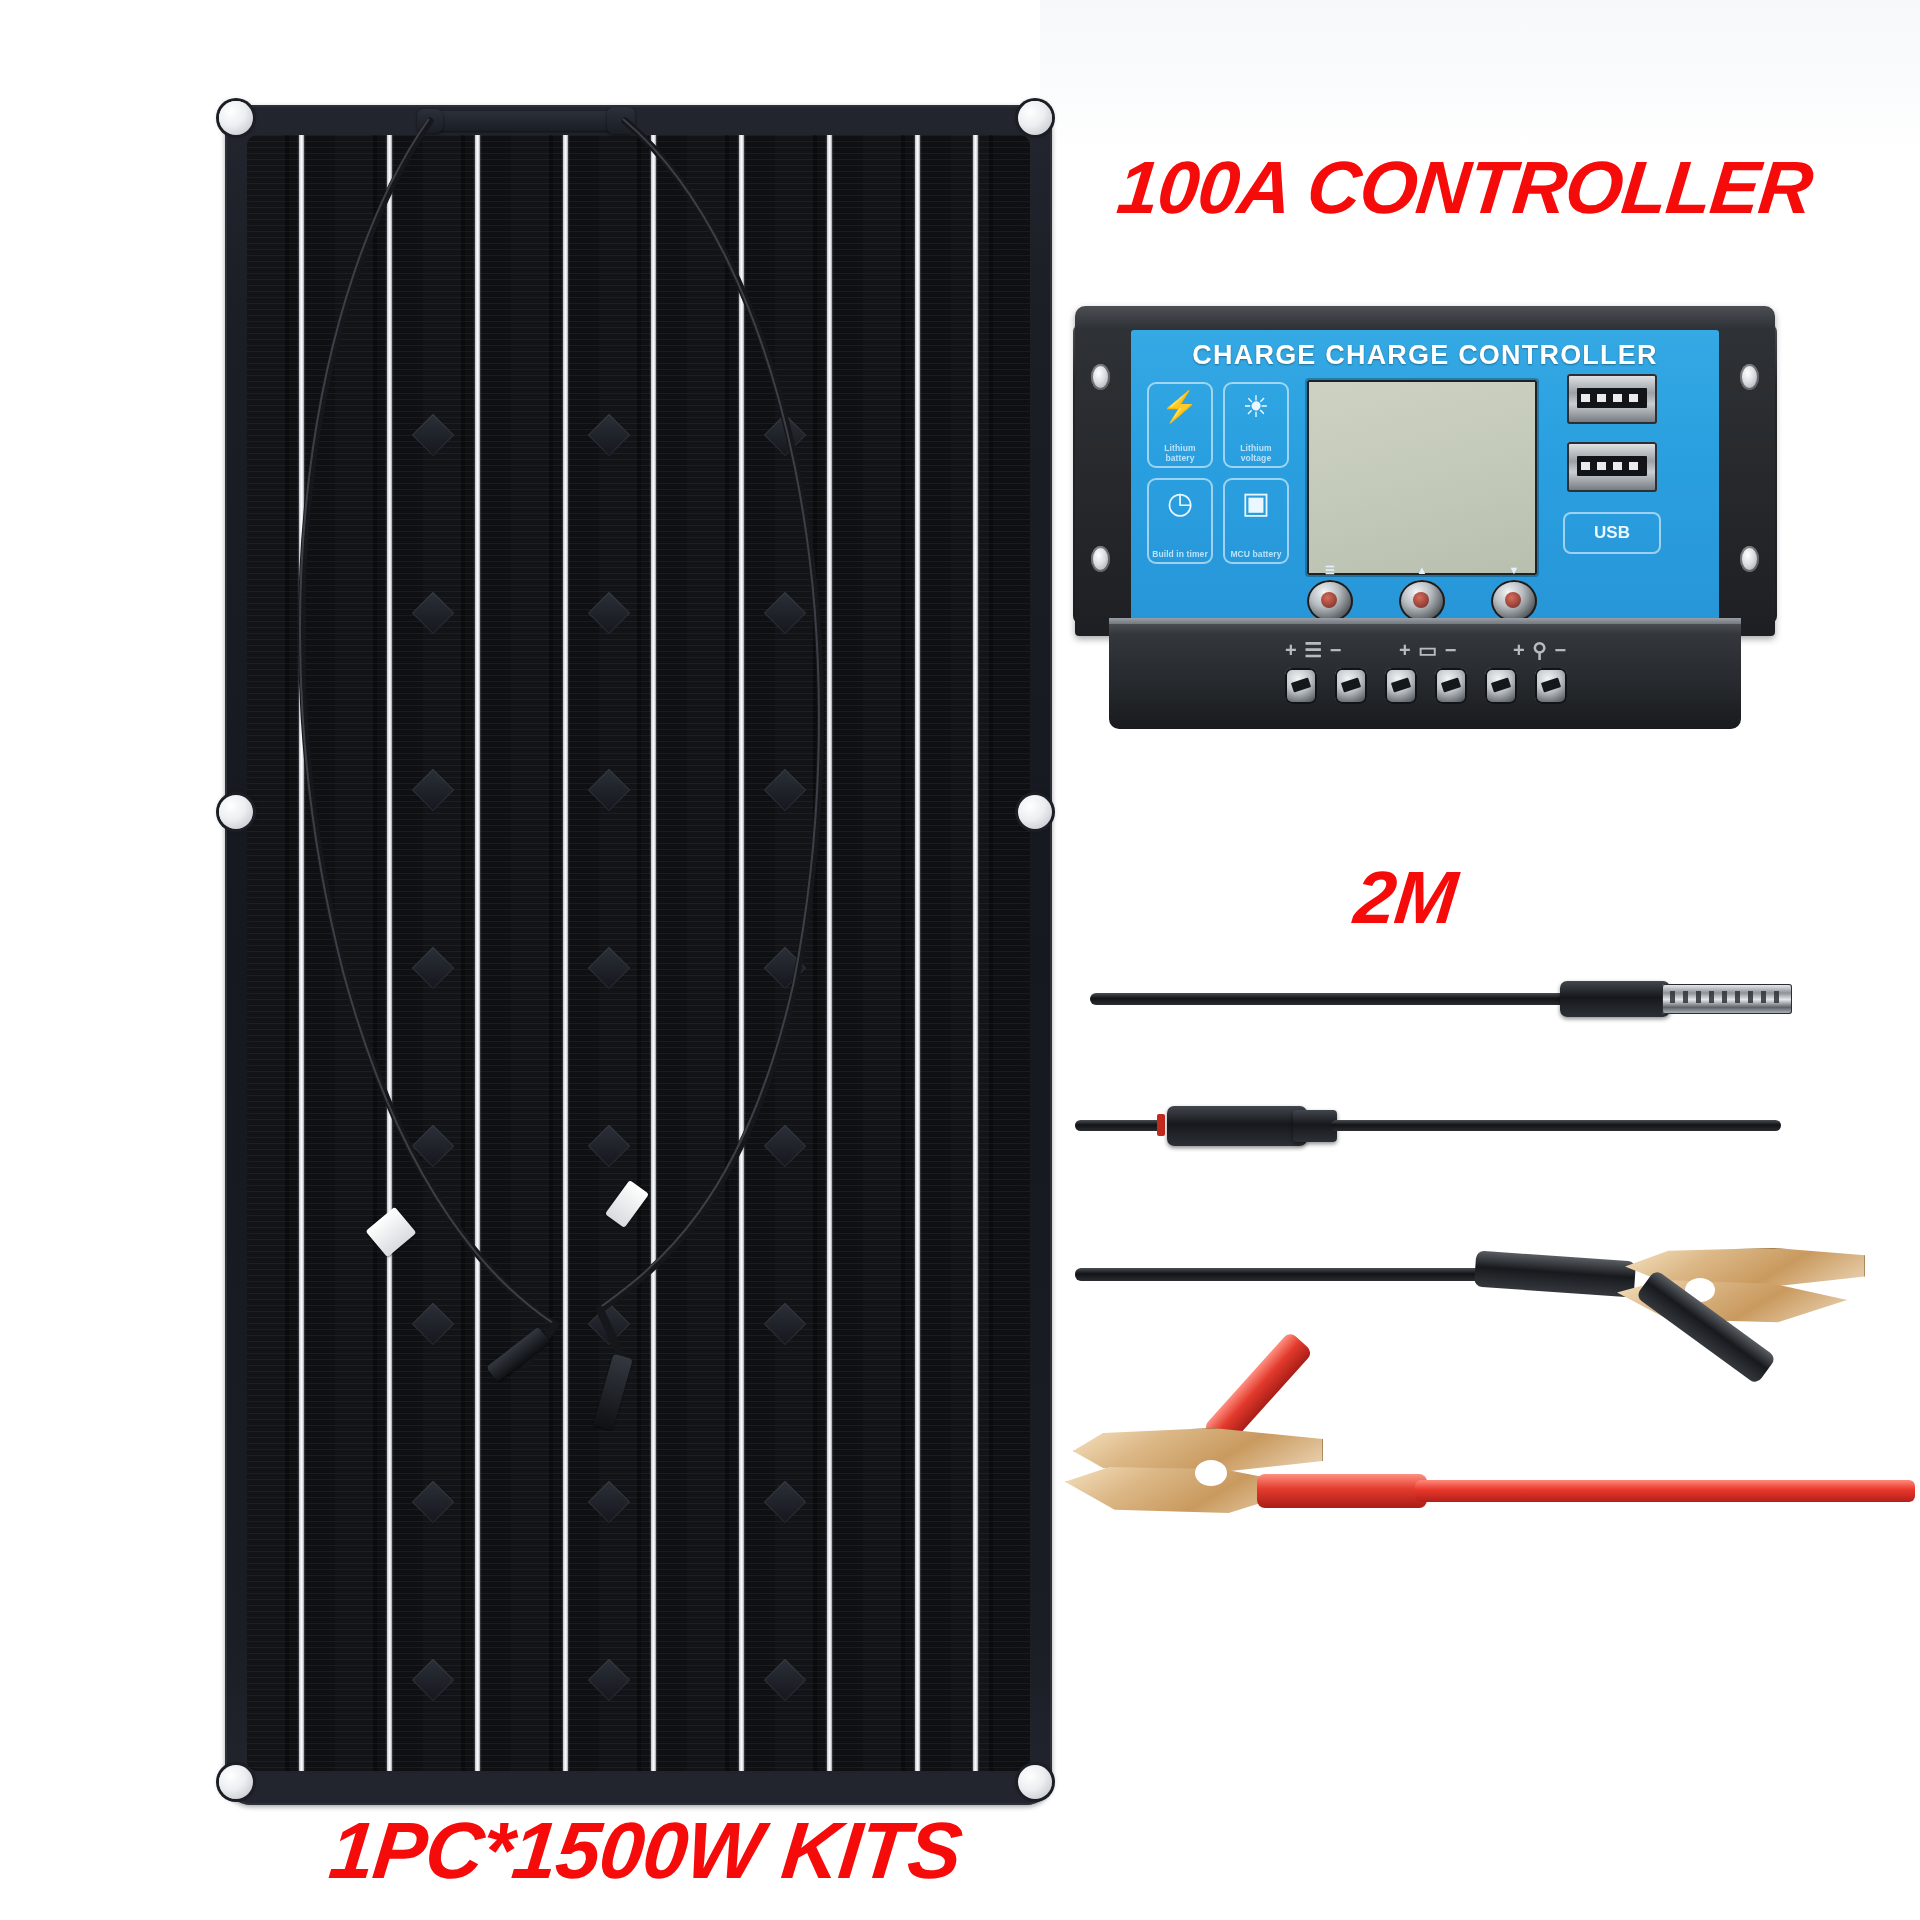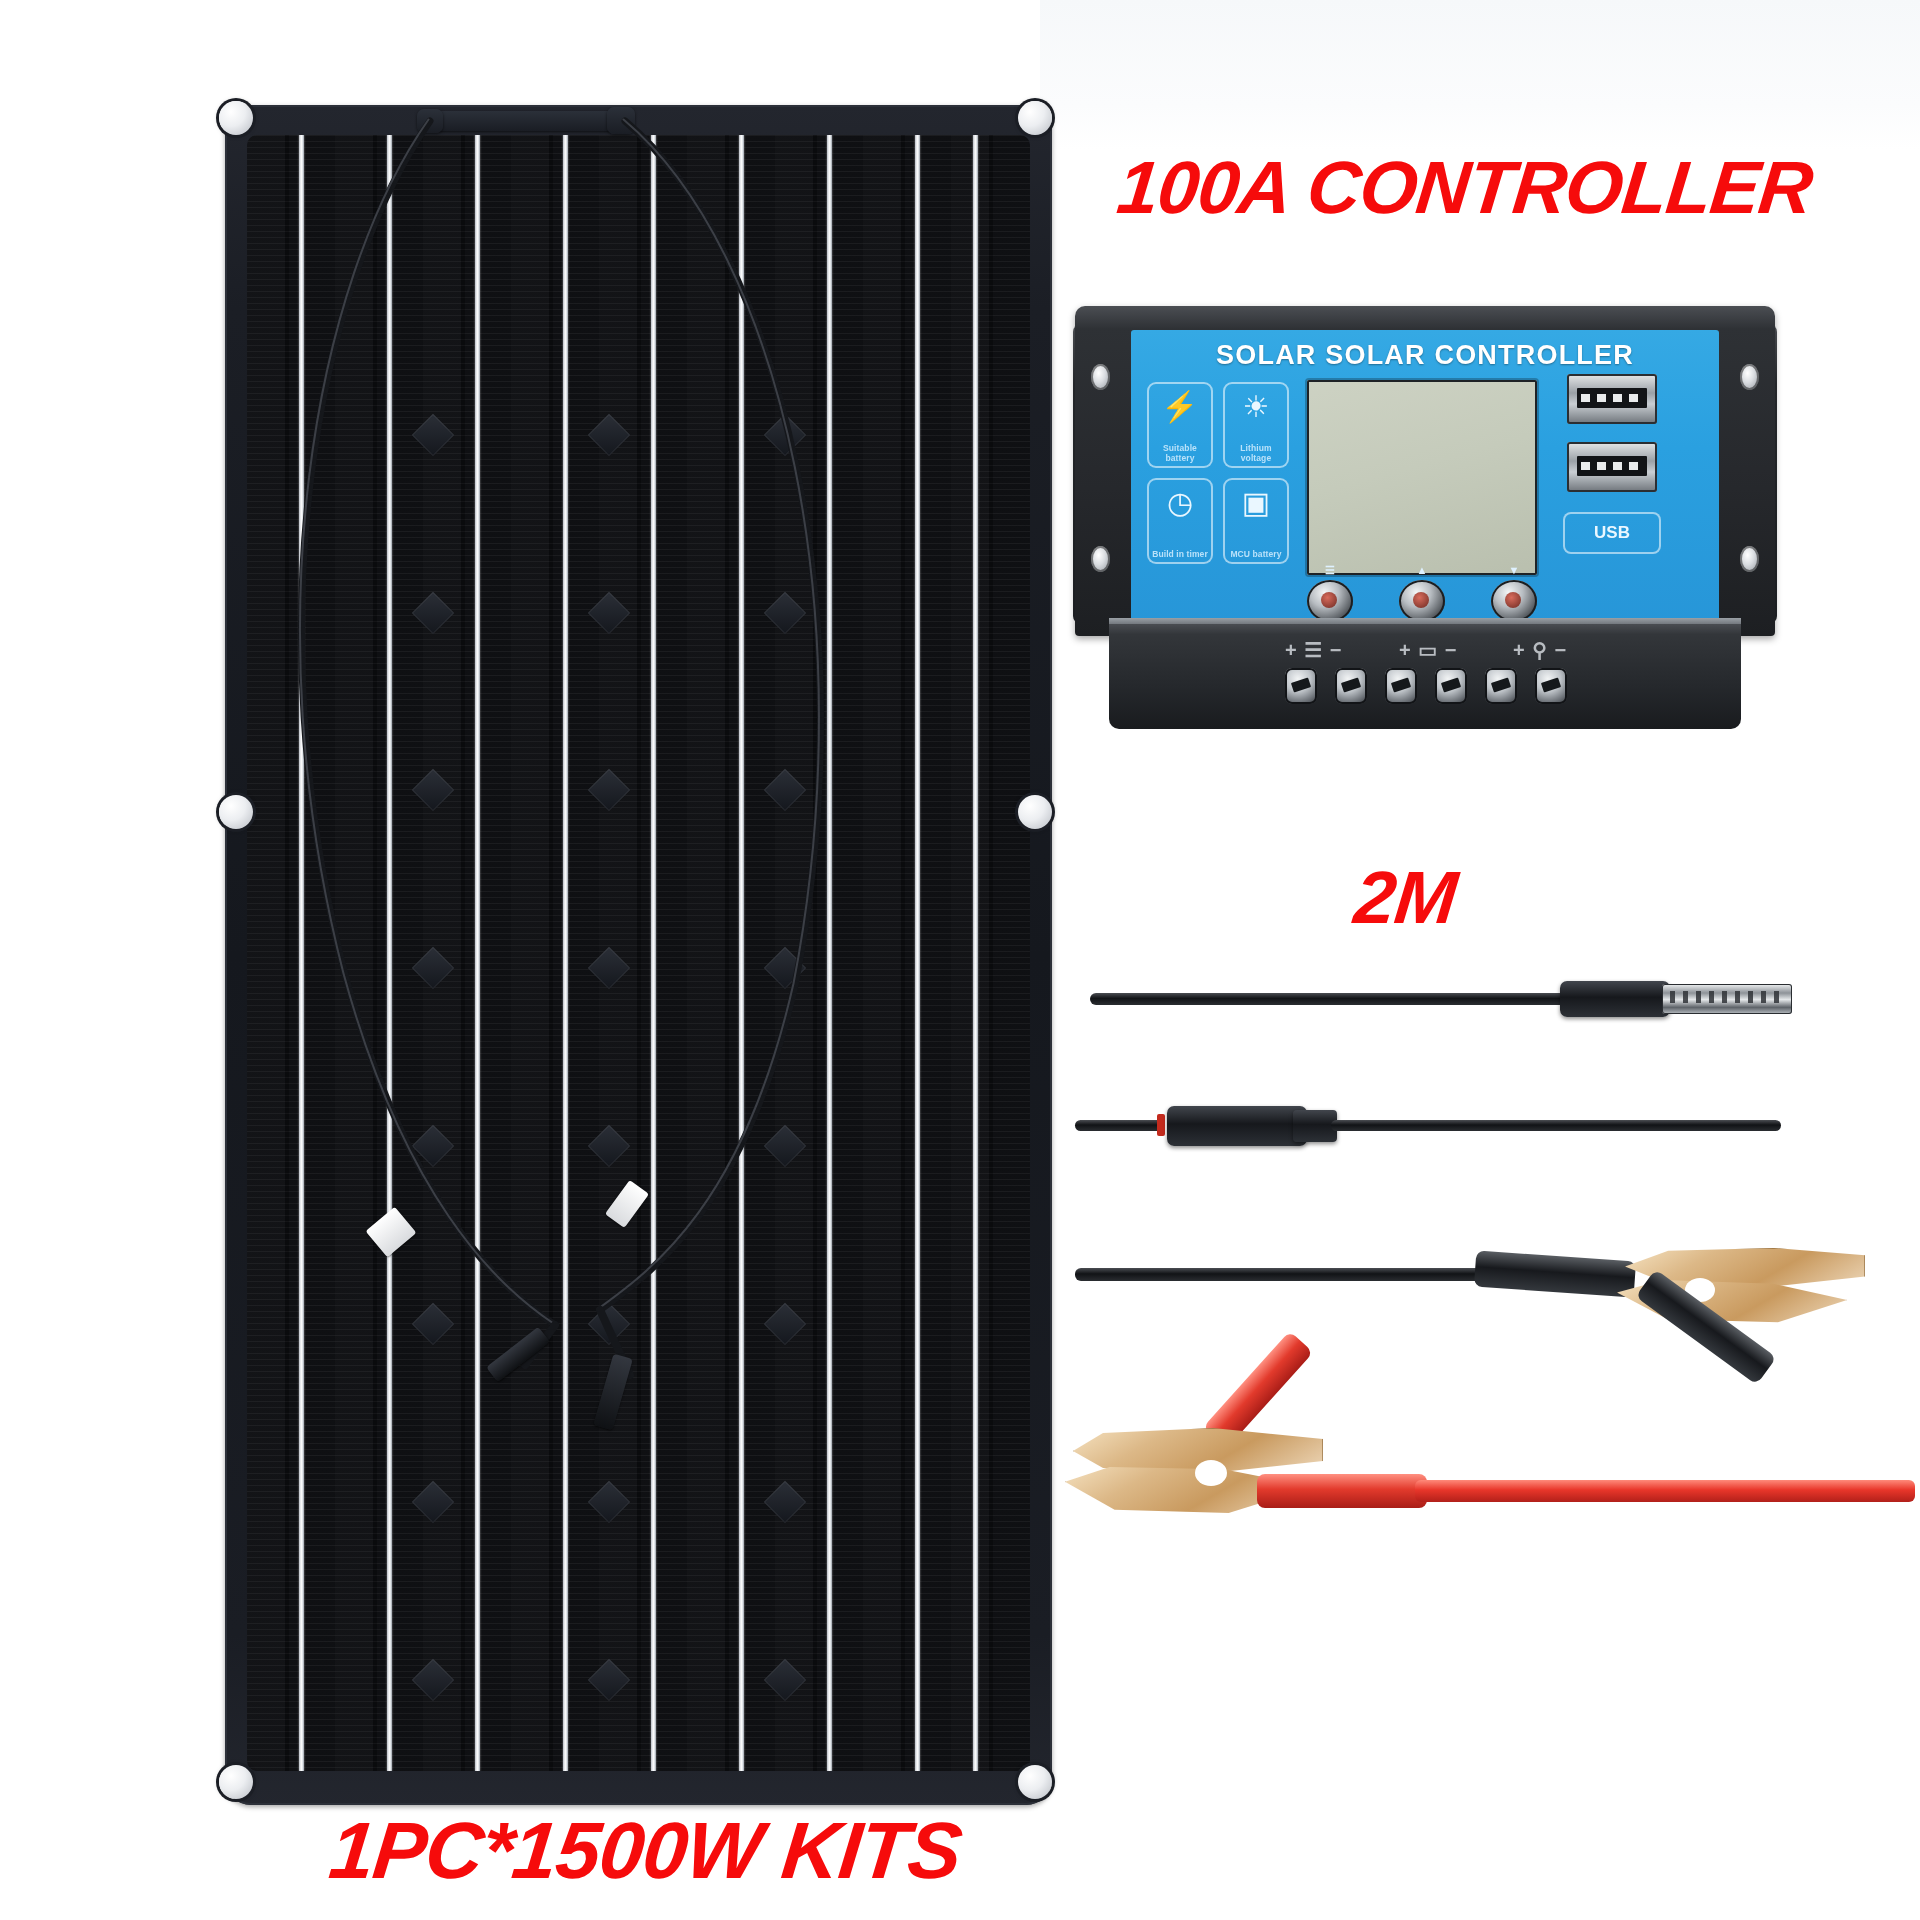"SOLAR SOLAR CONTROLLER" div.ctl-title { text: SOLAR SOLAR -> CHARGE CHARGE }
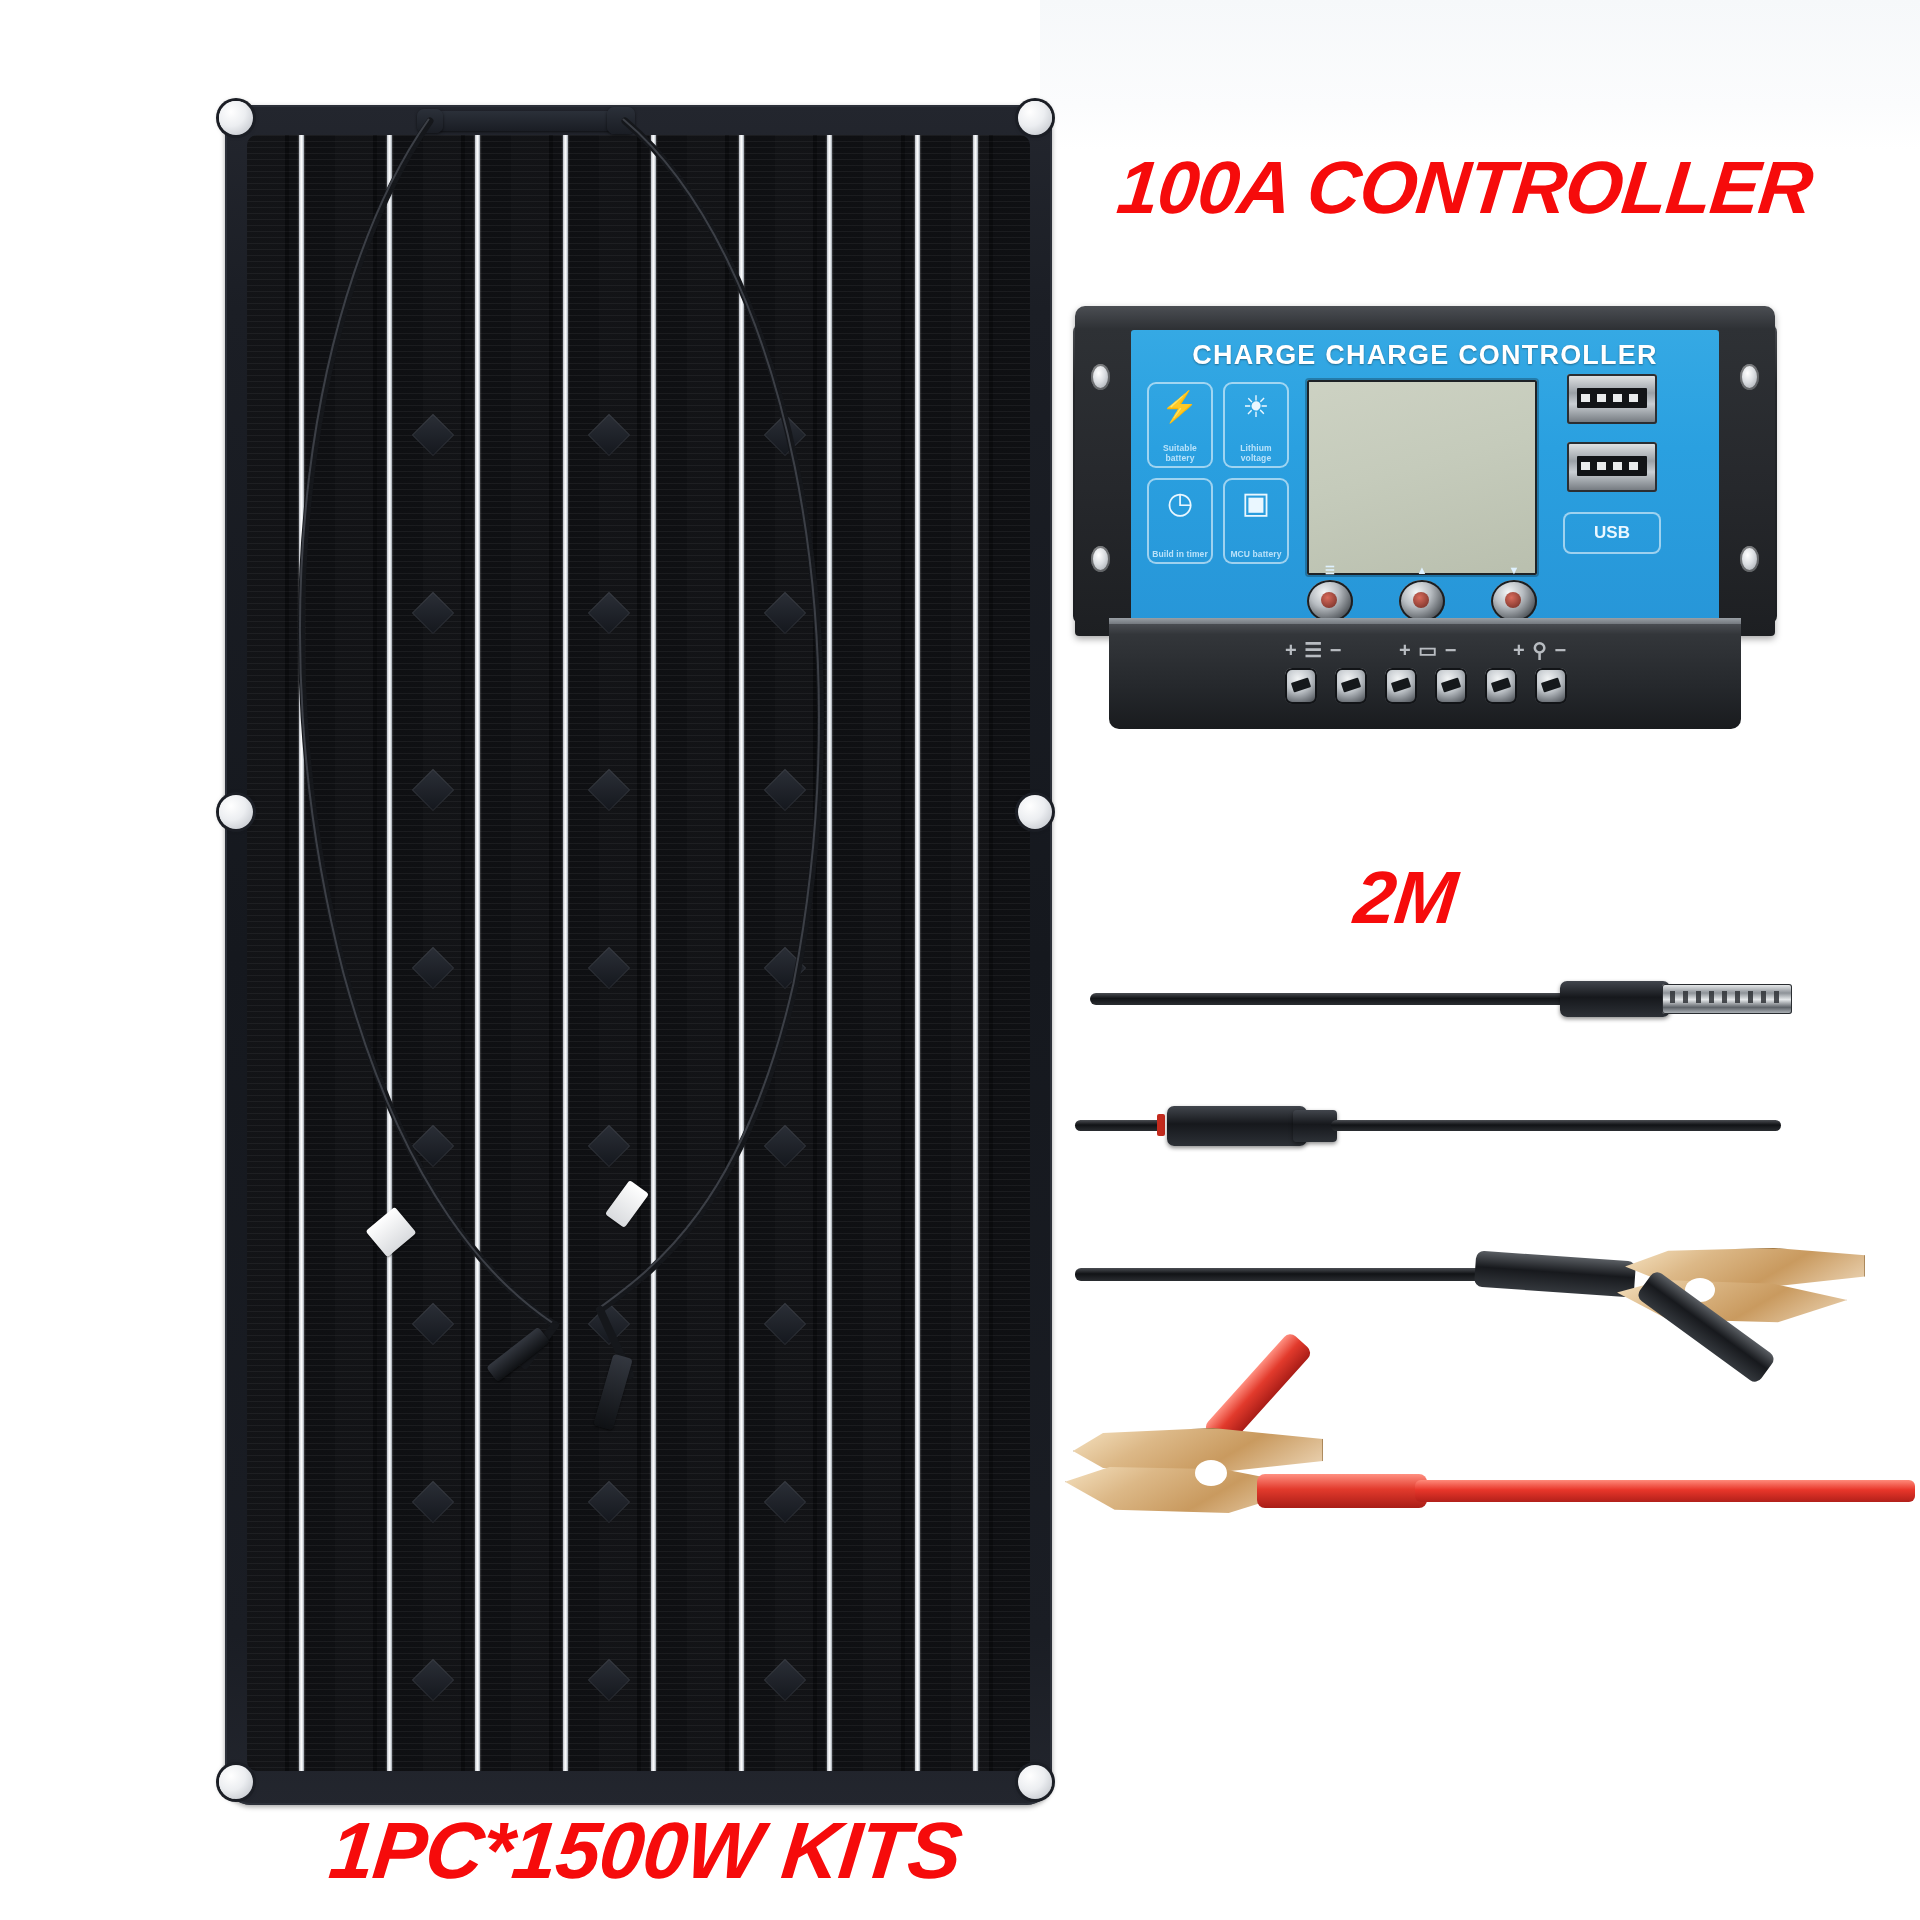"Suitable battery" div.fl { text: Suitable -> Lithium }
